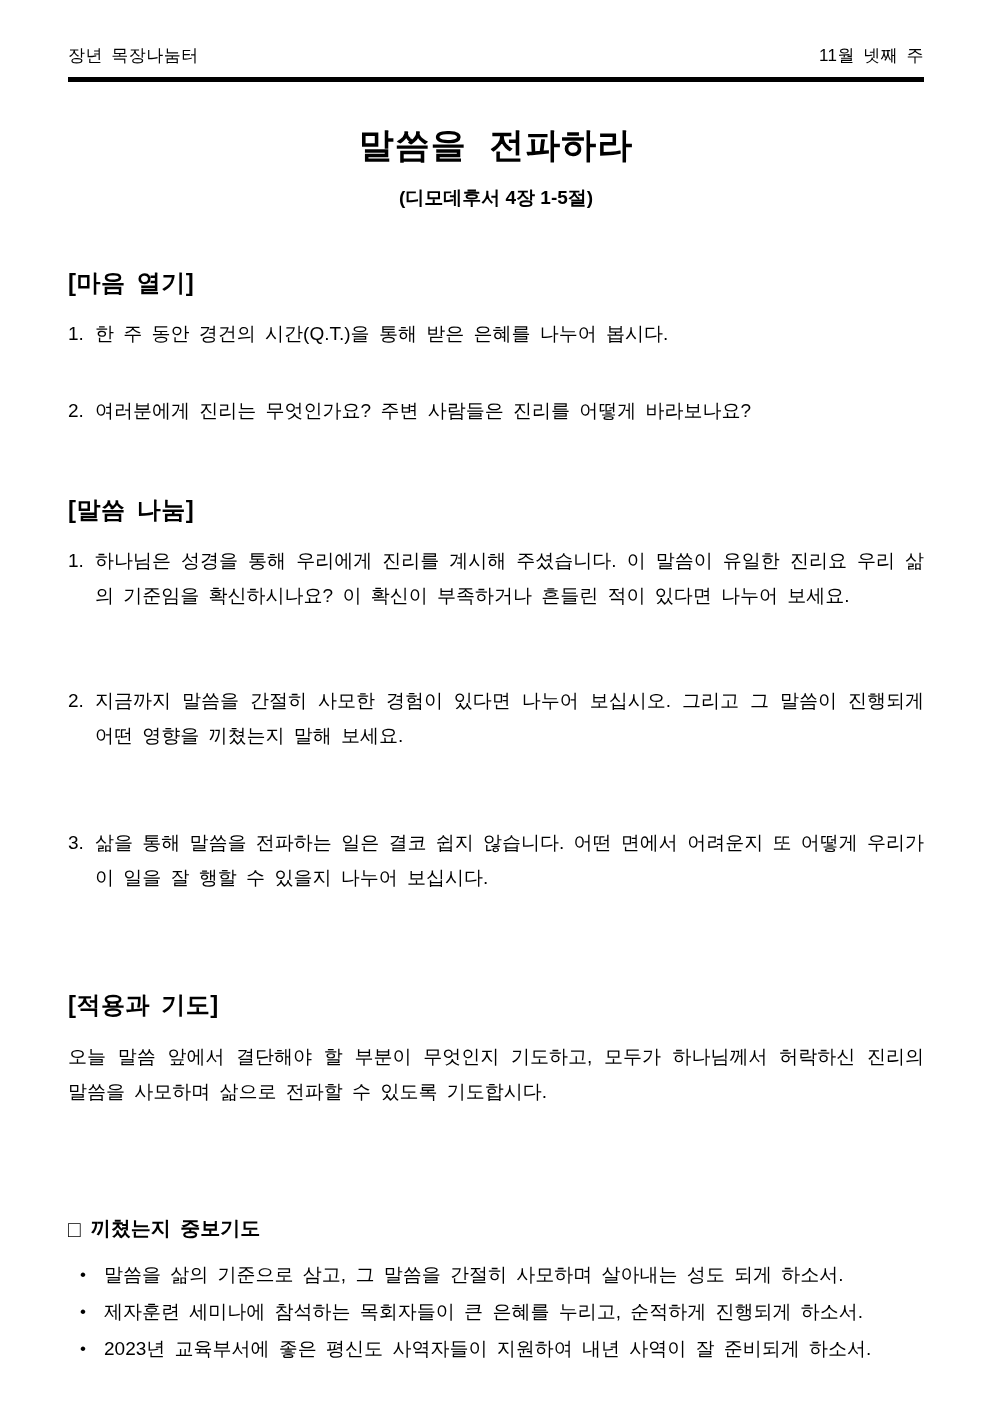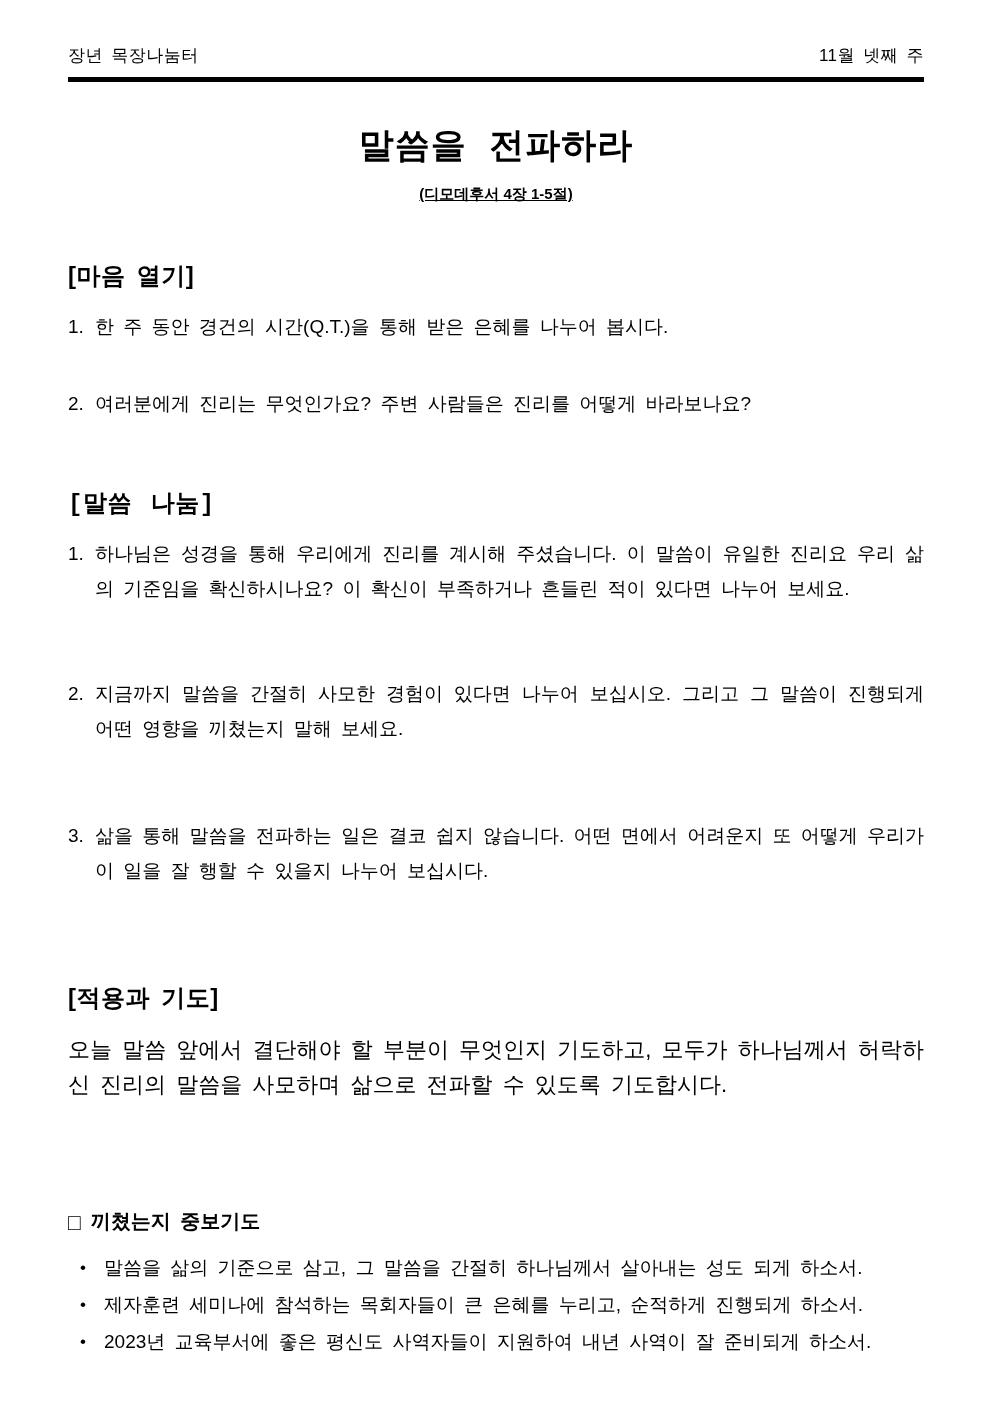"(디모데후서 4장 1-5절)" .doc-subtitle { font-size: 15px -> 19px; text-decoration: underline -> none }
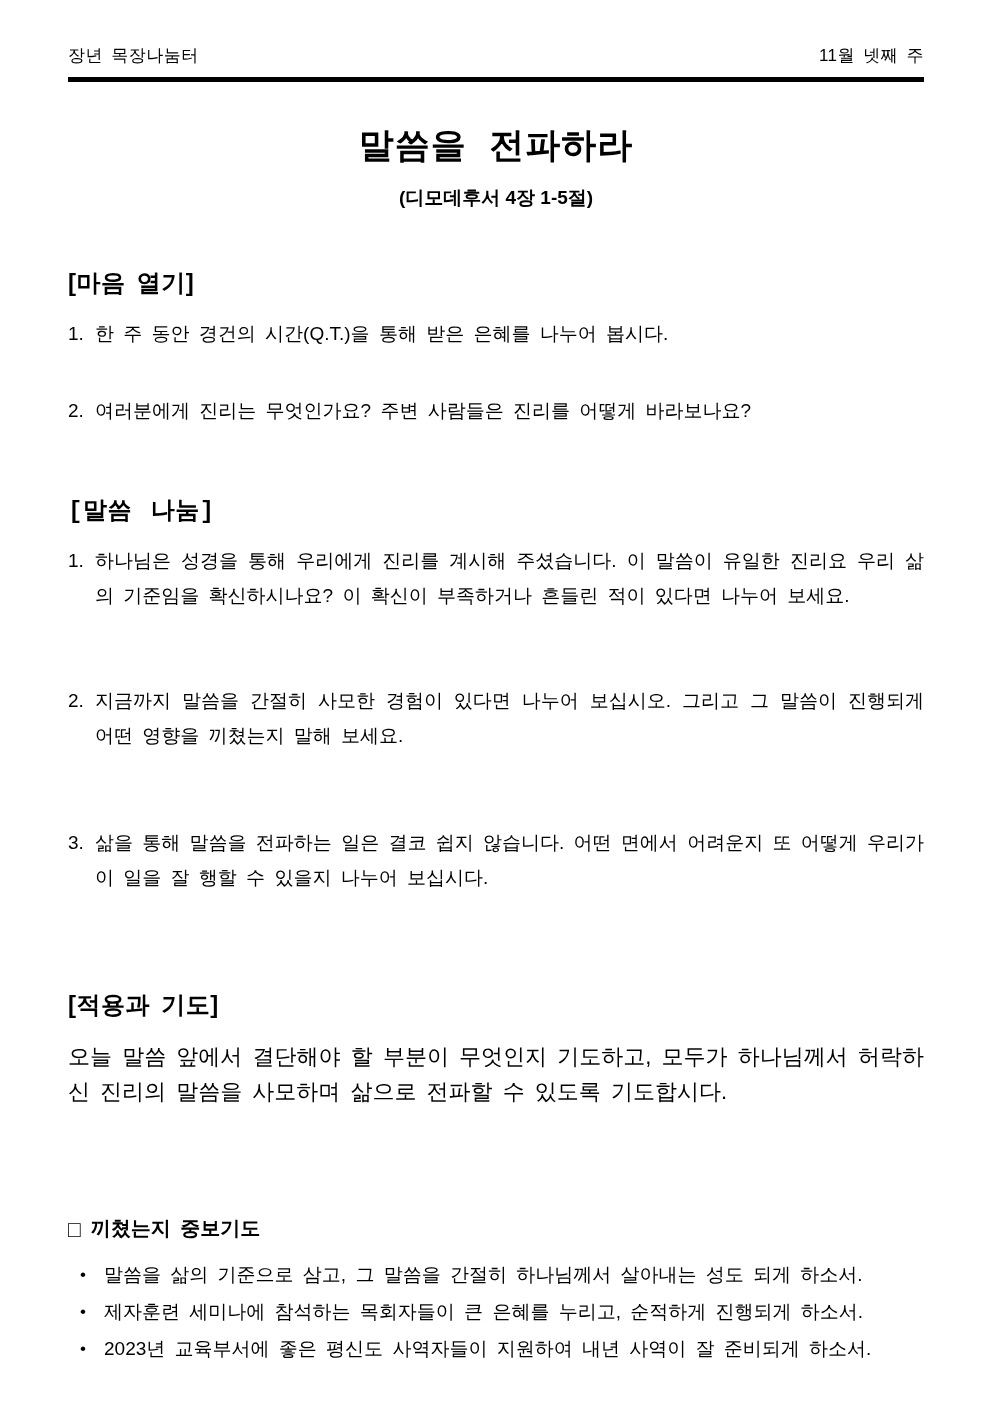"[말씀 나눔]" .sh-share { font-family: Liberation Mono, monospace -> none }
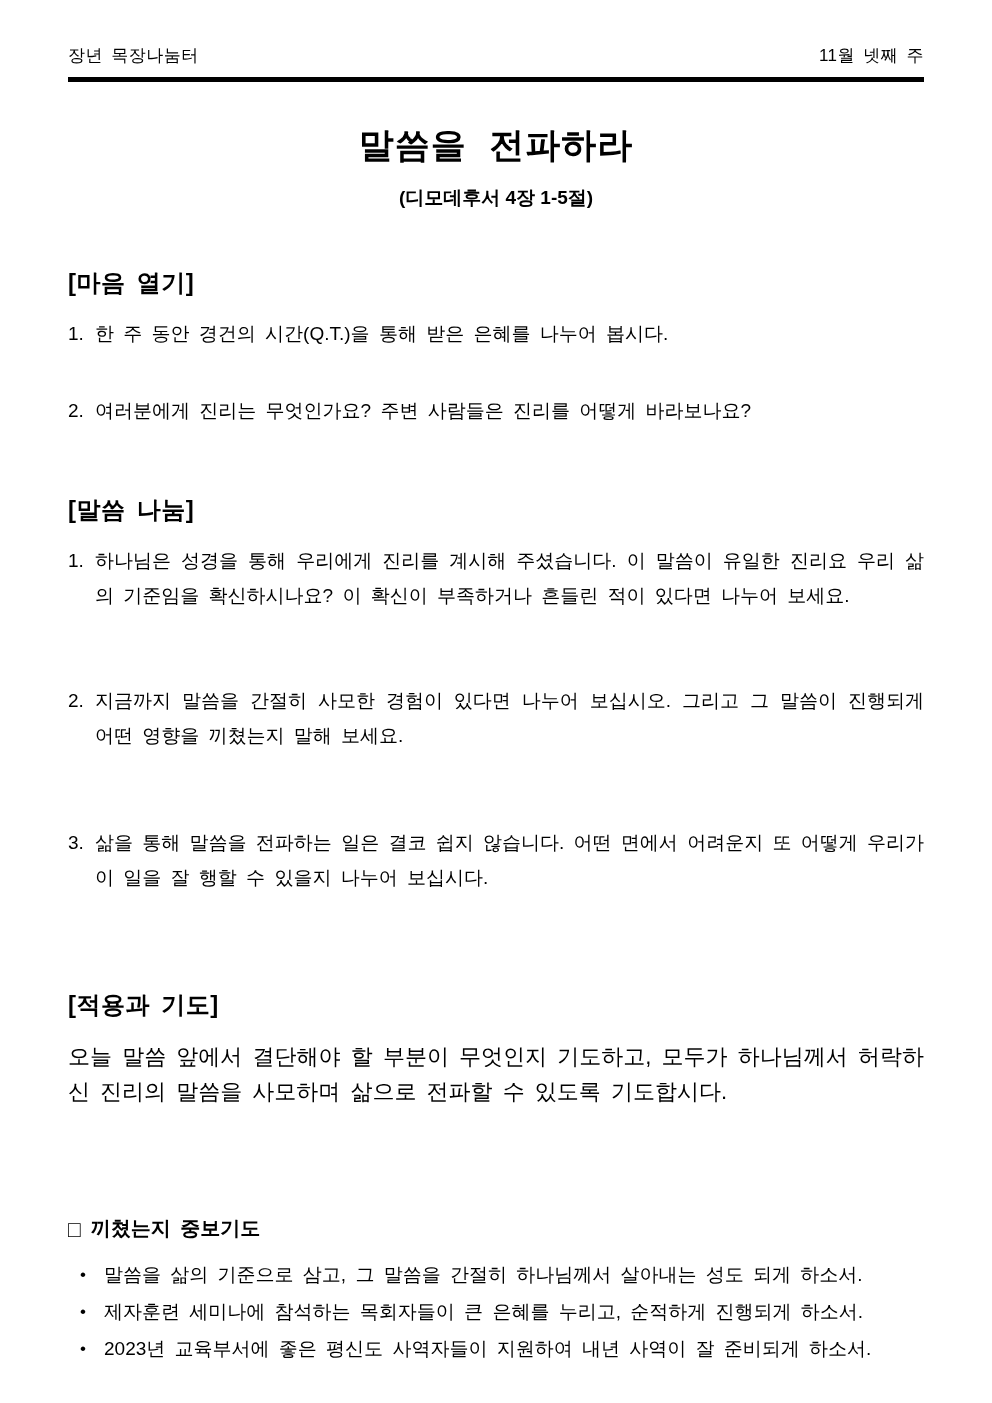"오늘 말씀 앞에서 결단해야 할" .apply-para { font-size: 22px -> 19px }
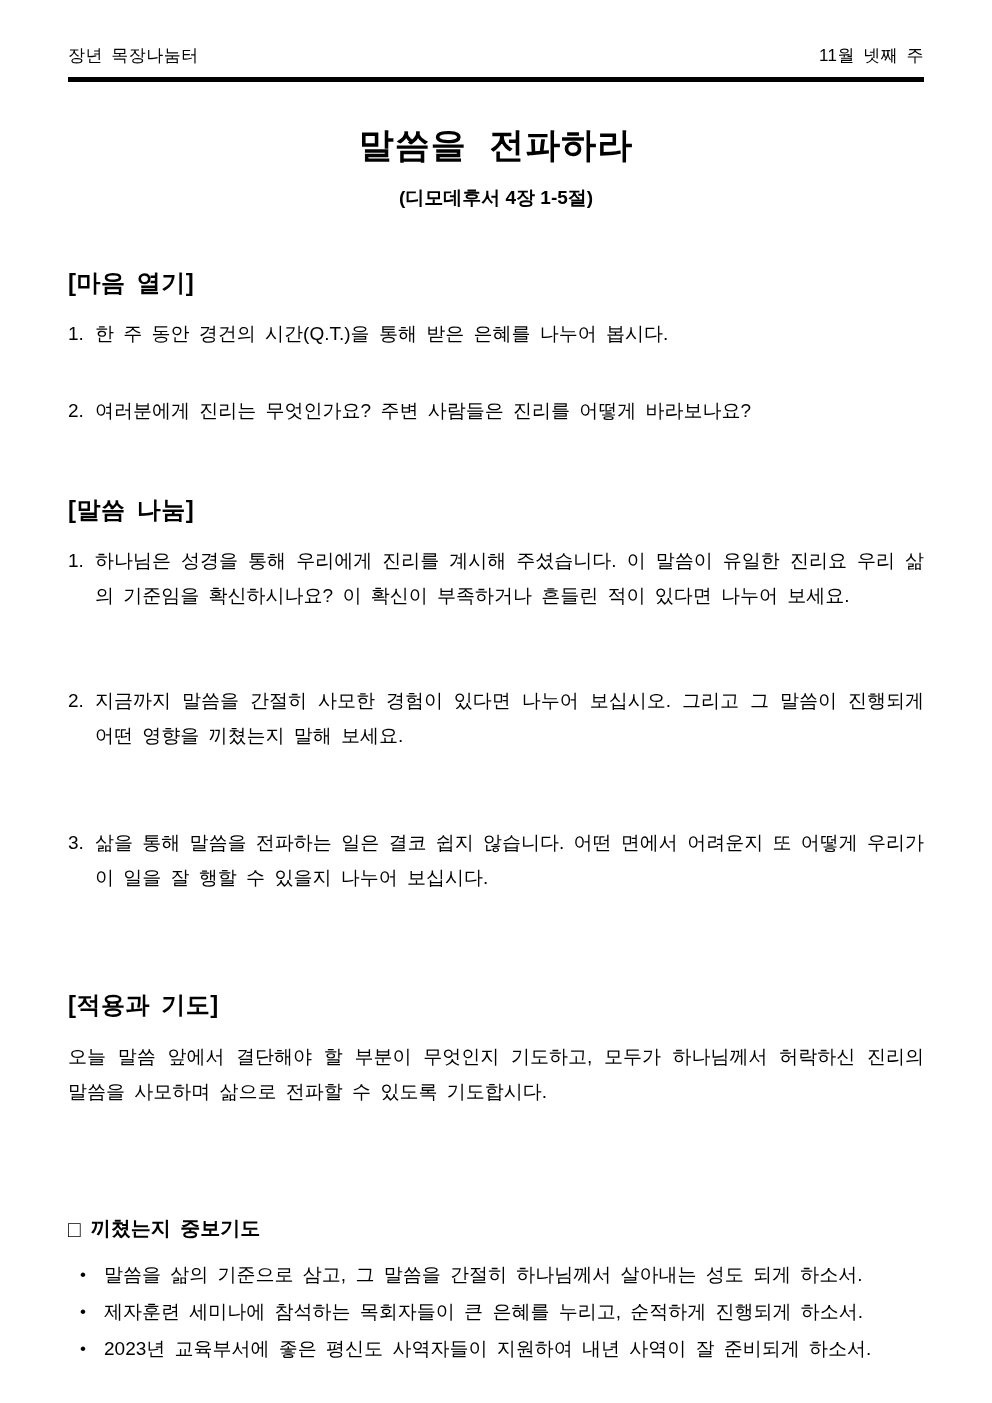"말씀을 삶의 기준으로 삼고, 그" span.btext { text: 하나님께서 -> 사모하며 }
